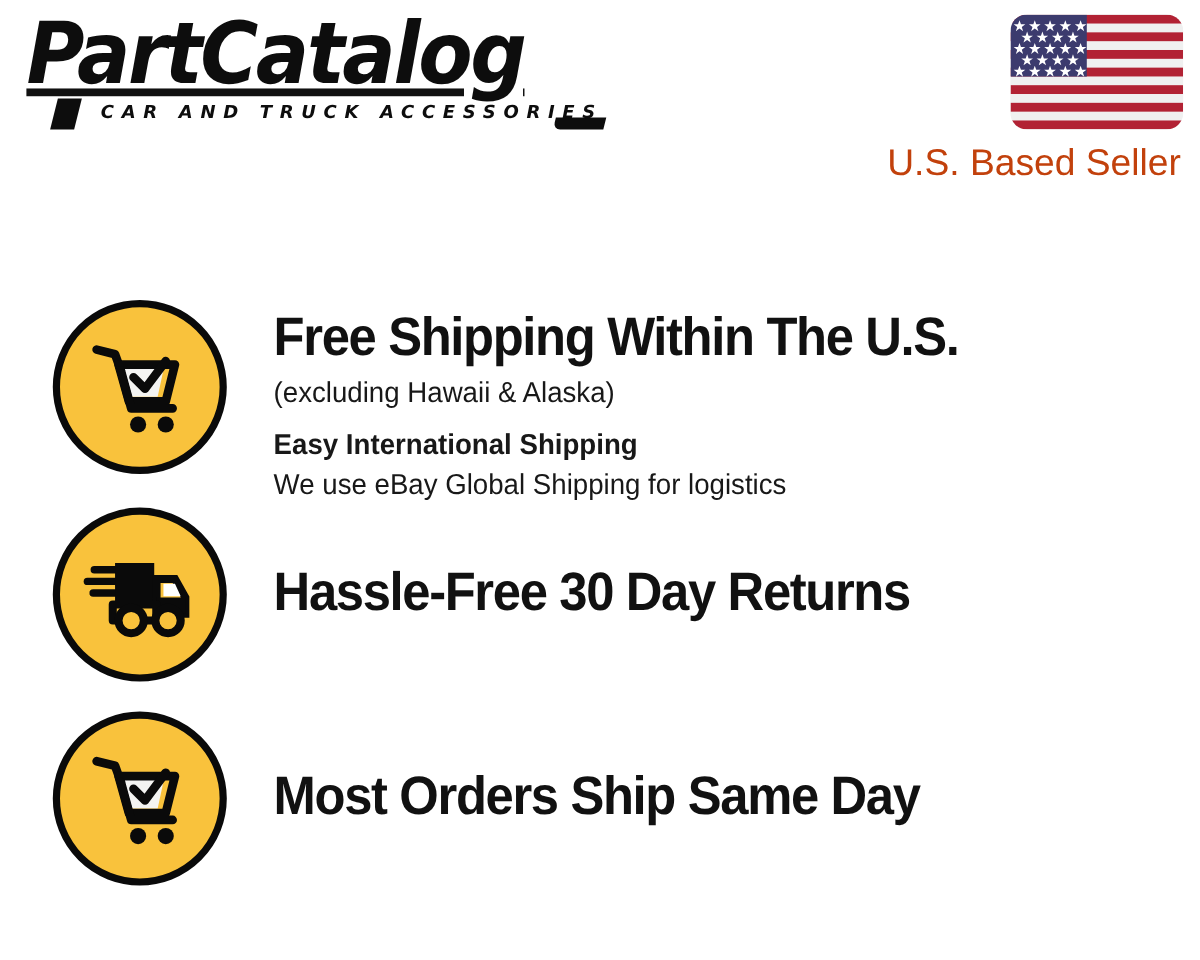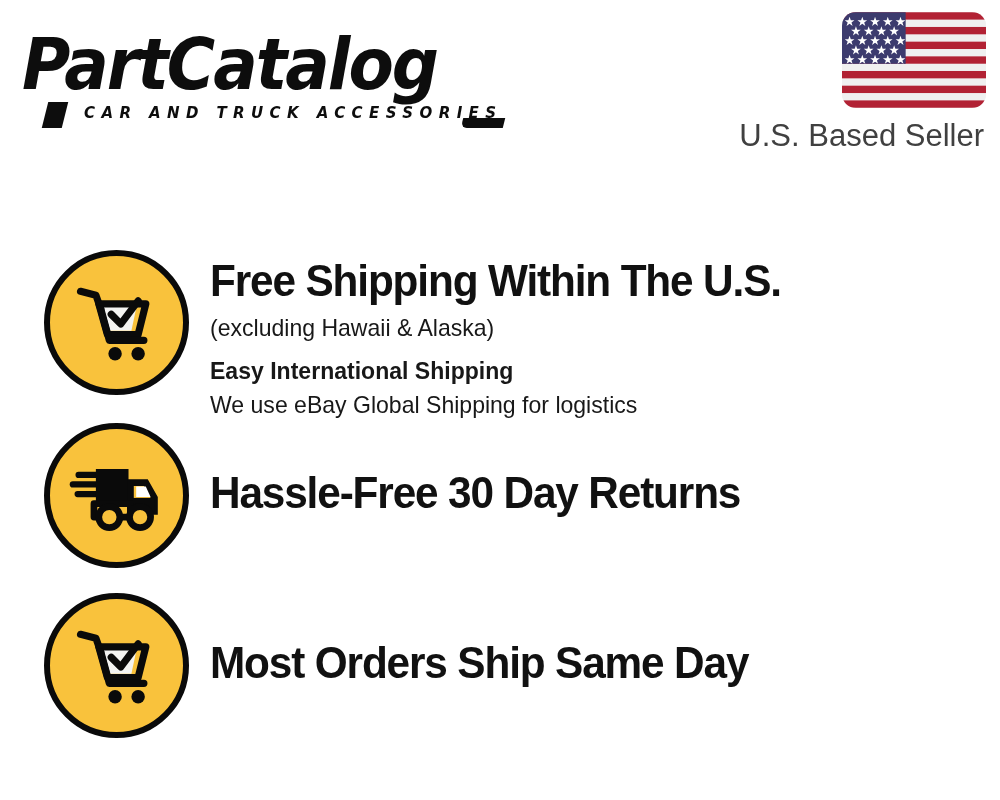"PartCatalog" .brand-logo { text-decoration: none -> underline; top: 30px -> 10px }
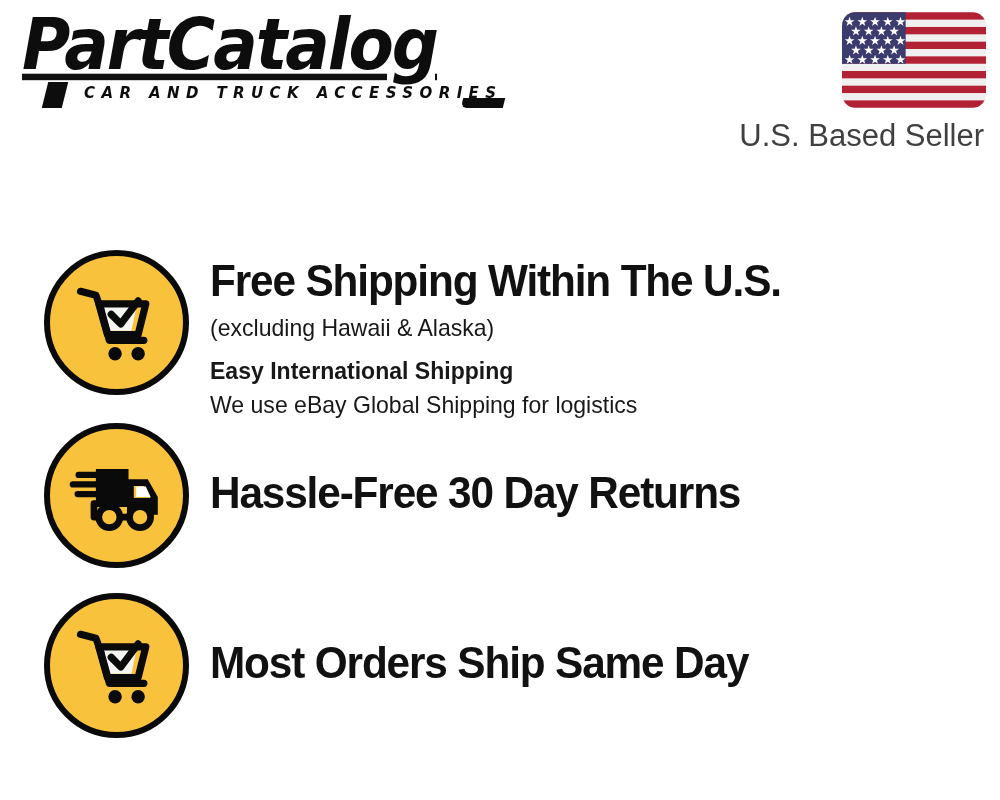"U.S. Based Seller" .seller-label { color: #404040 -> #c2410c }
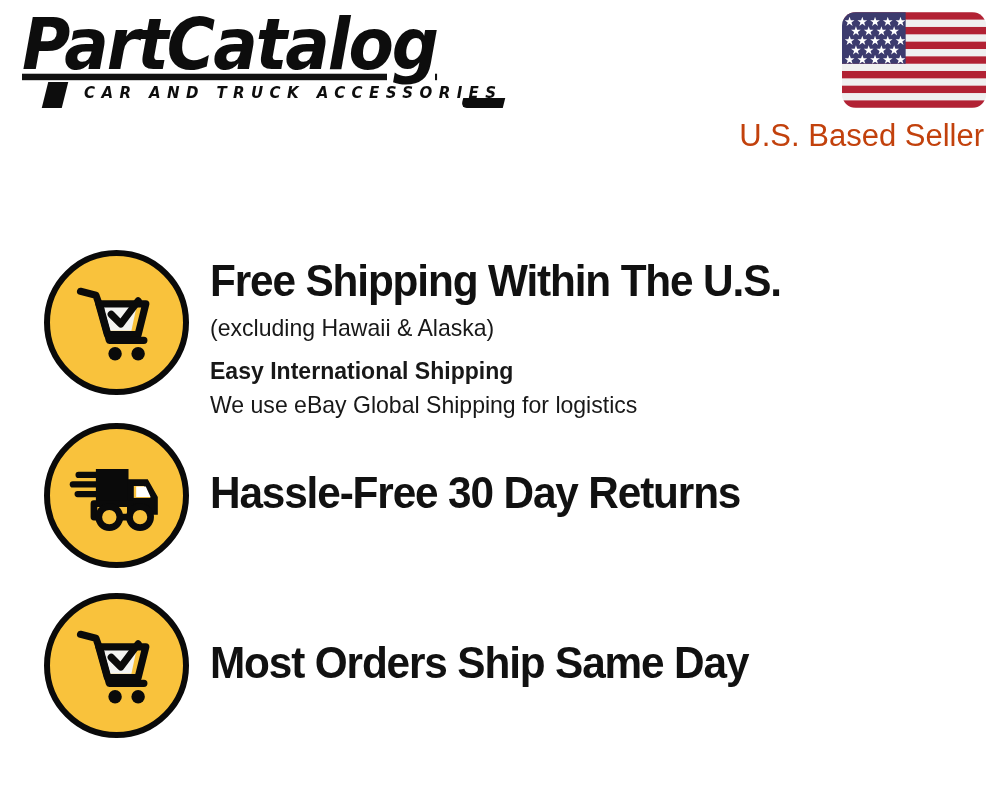"Free Shipping Within The U.S." .feature-text { left: 210px -> 228px }
